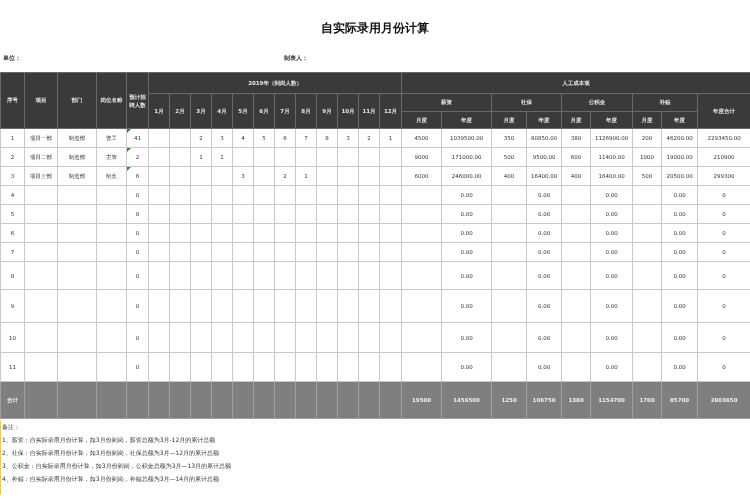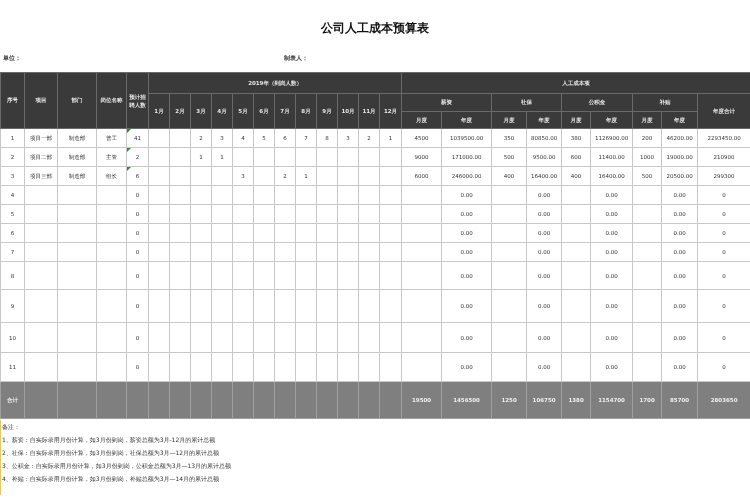"公司人工成本预算表" div.title { text: 公司人工成本预算表 -> 自实际录用月份计算 }
